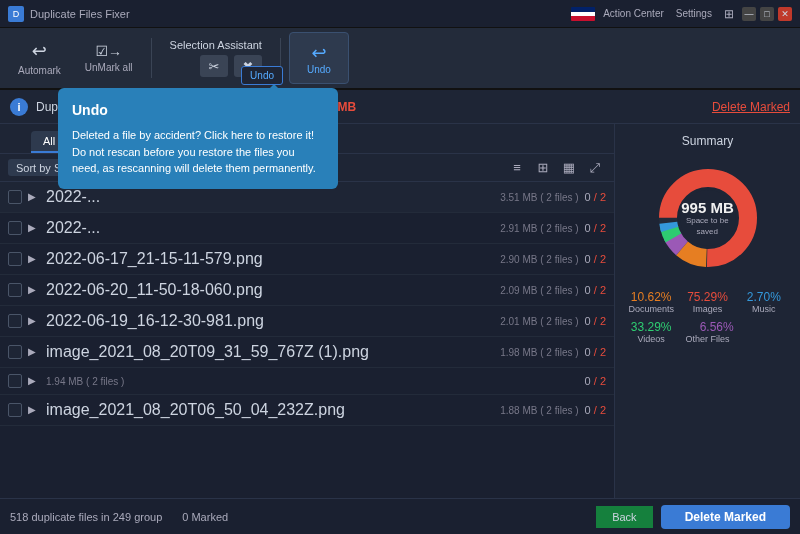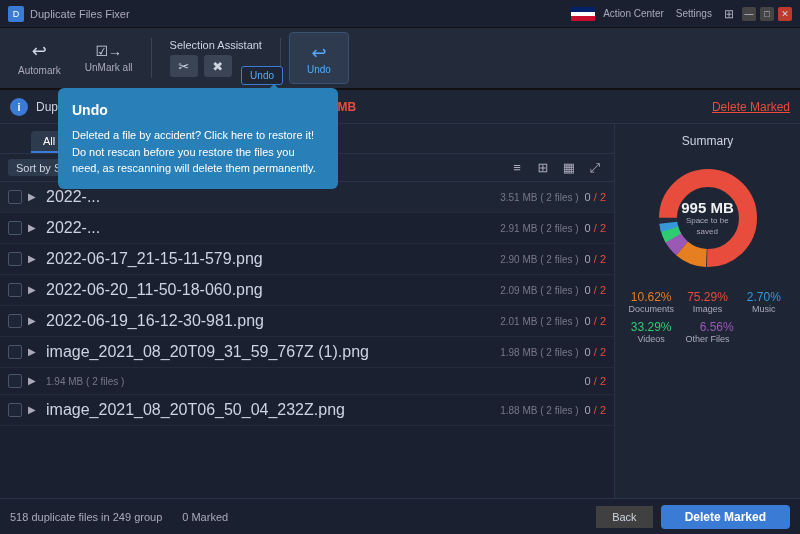"Selection Assistant" .selection-assistant { align-items: flex-start -> flex-end }
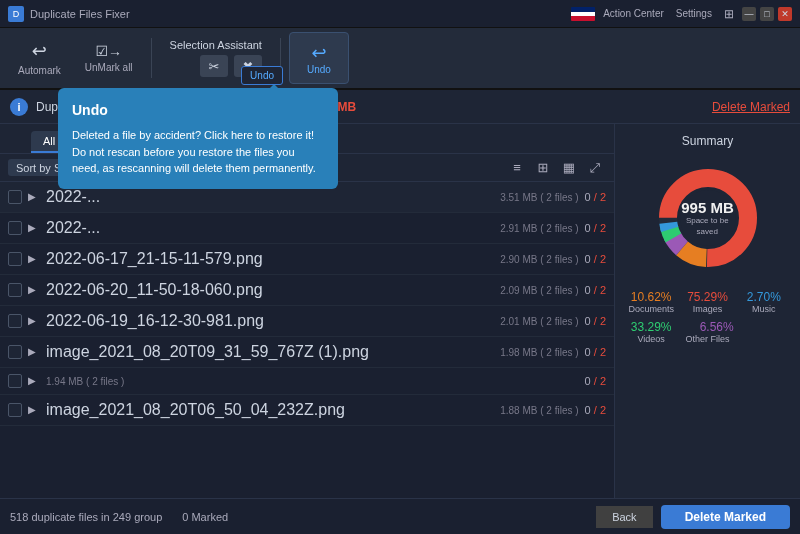"Back" .back-btn { background: #404040 -> #15803d }
